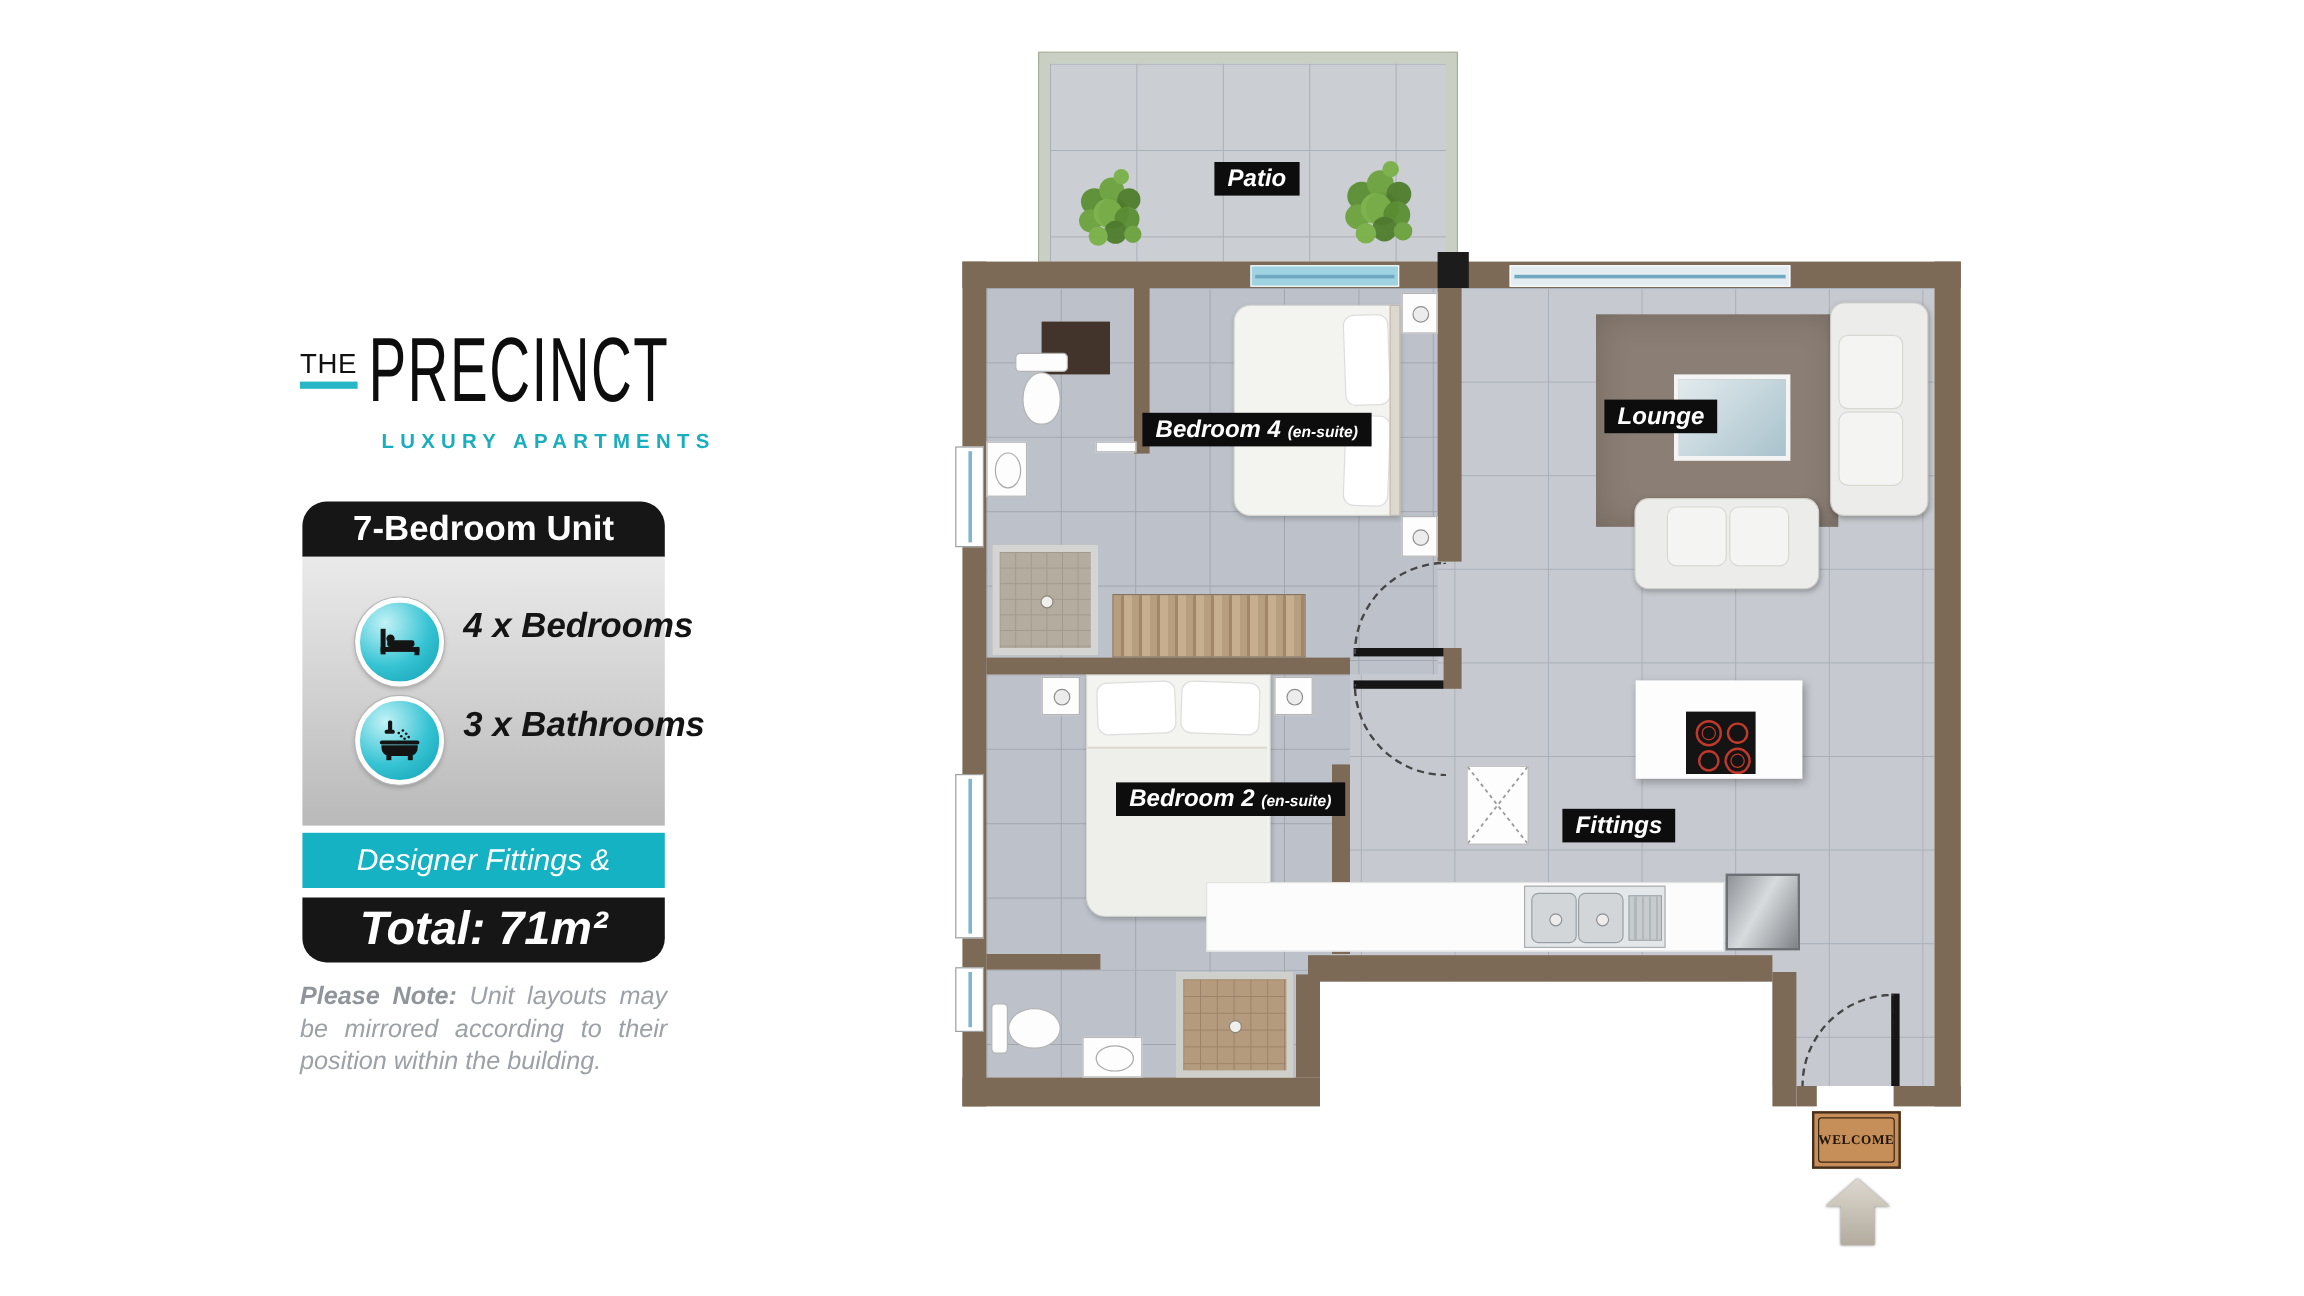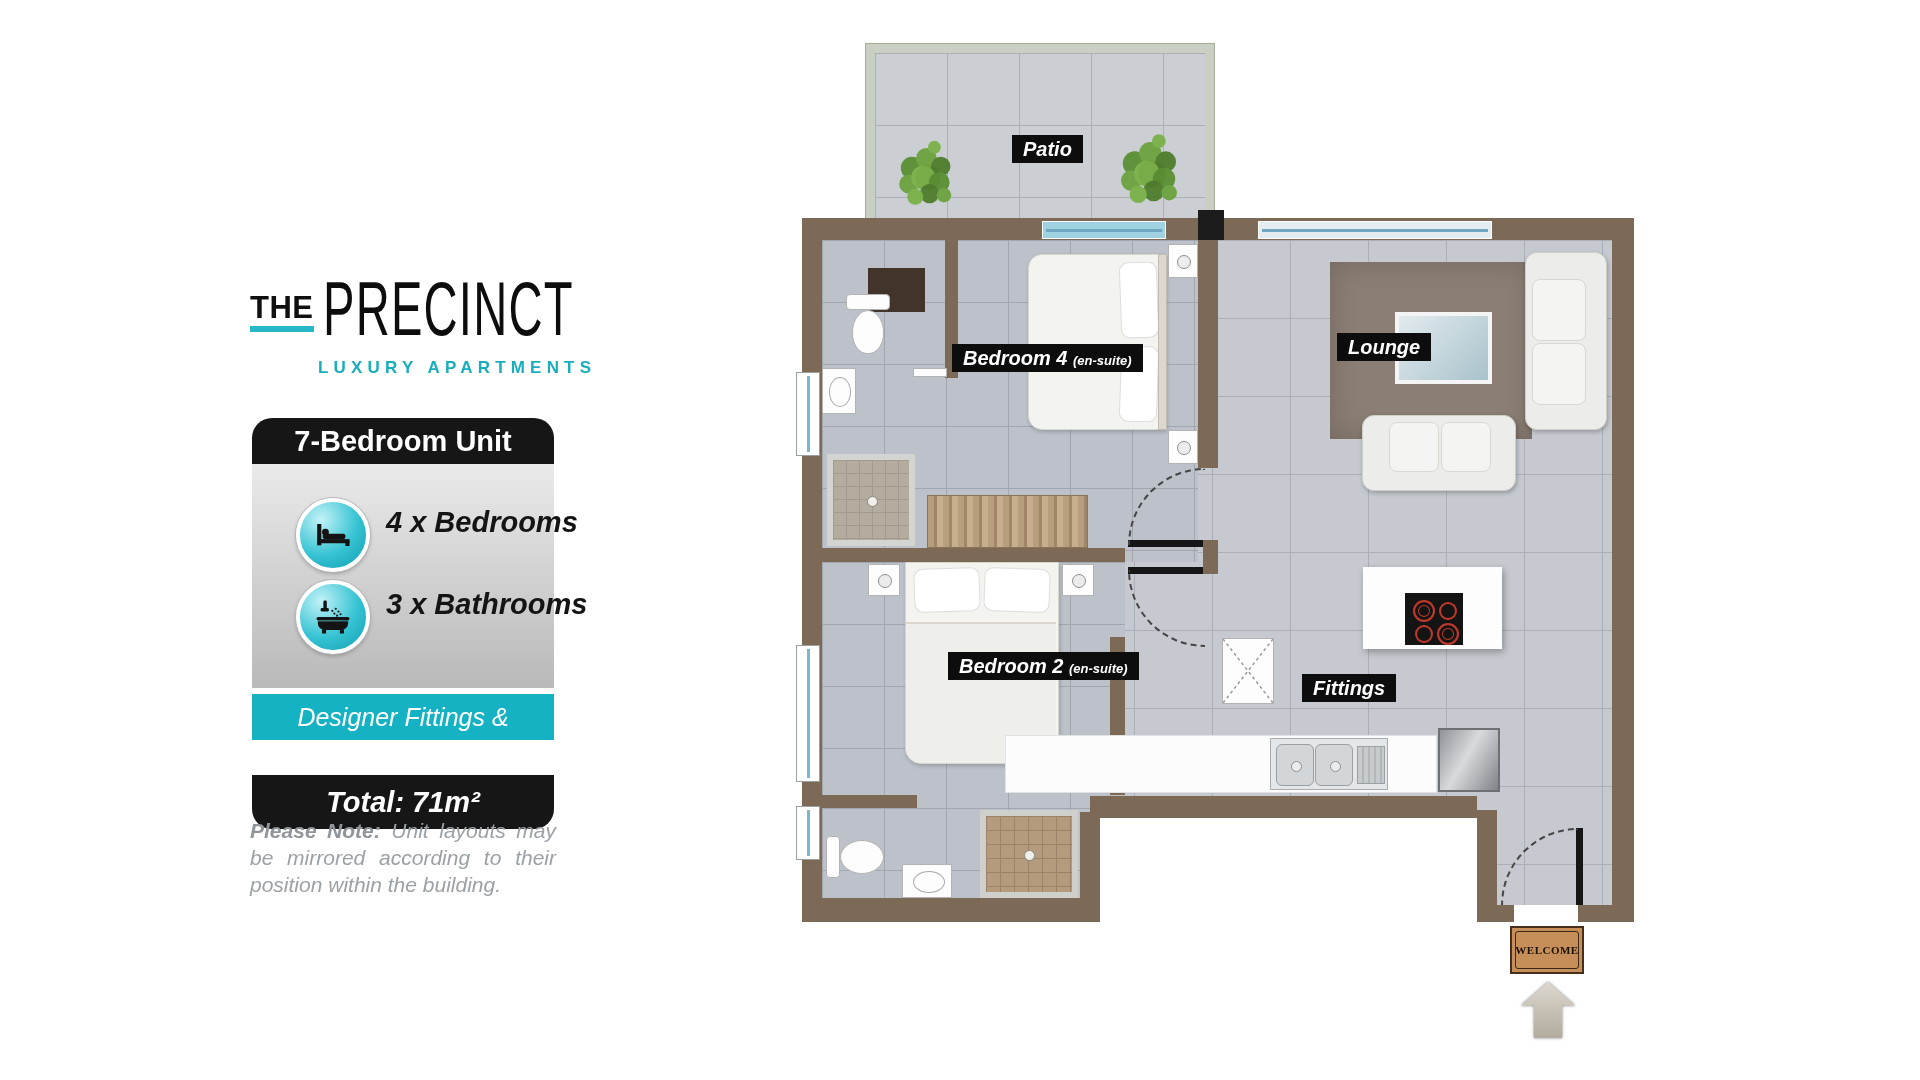"THE" .logo-the-word { font-size: 31px -> 23px; font-weight: bold -> normal }
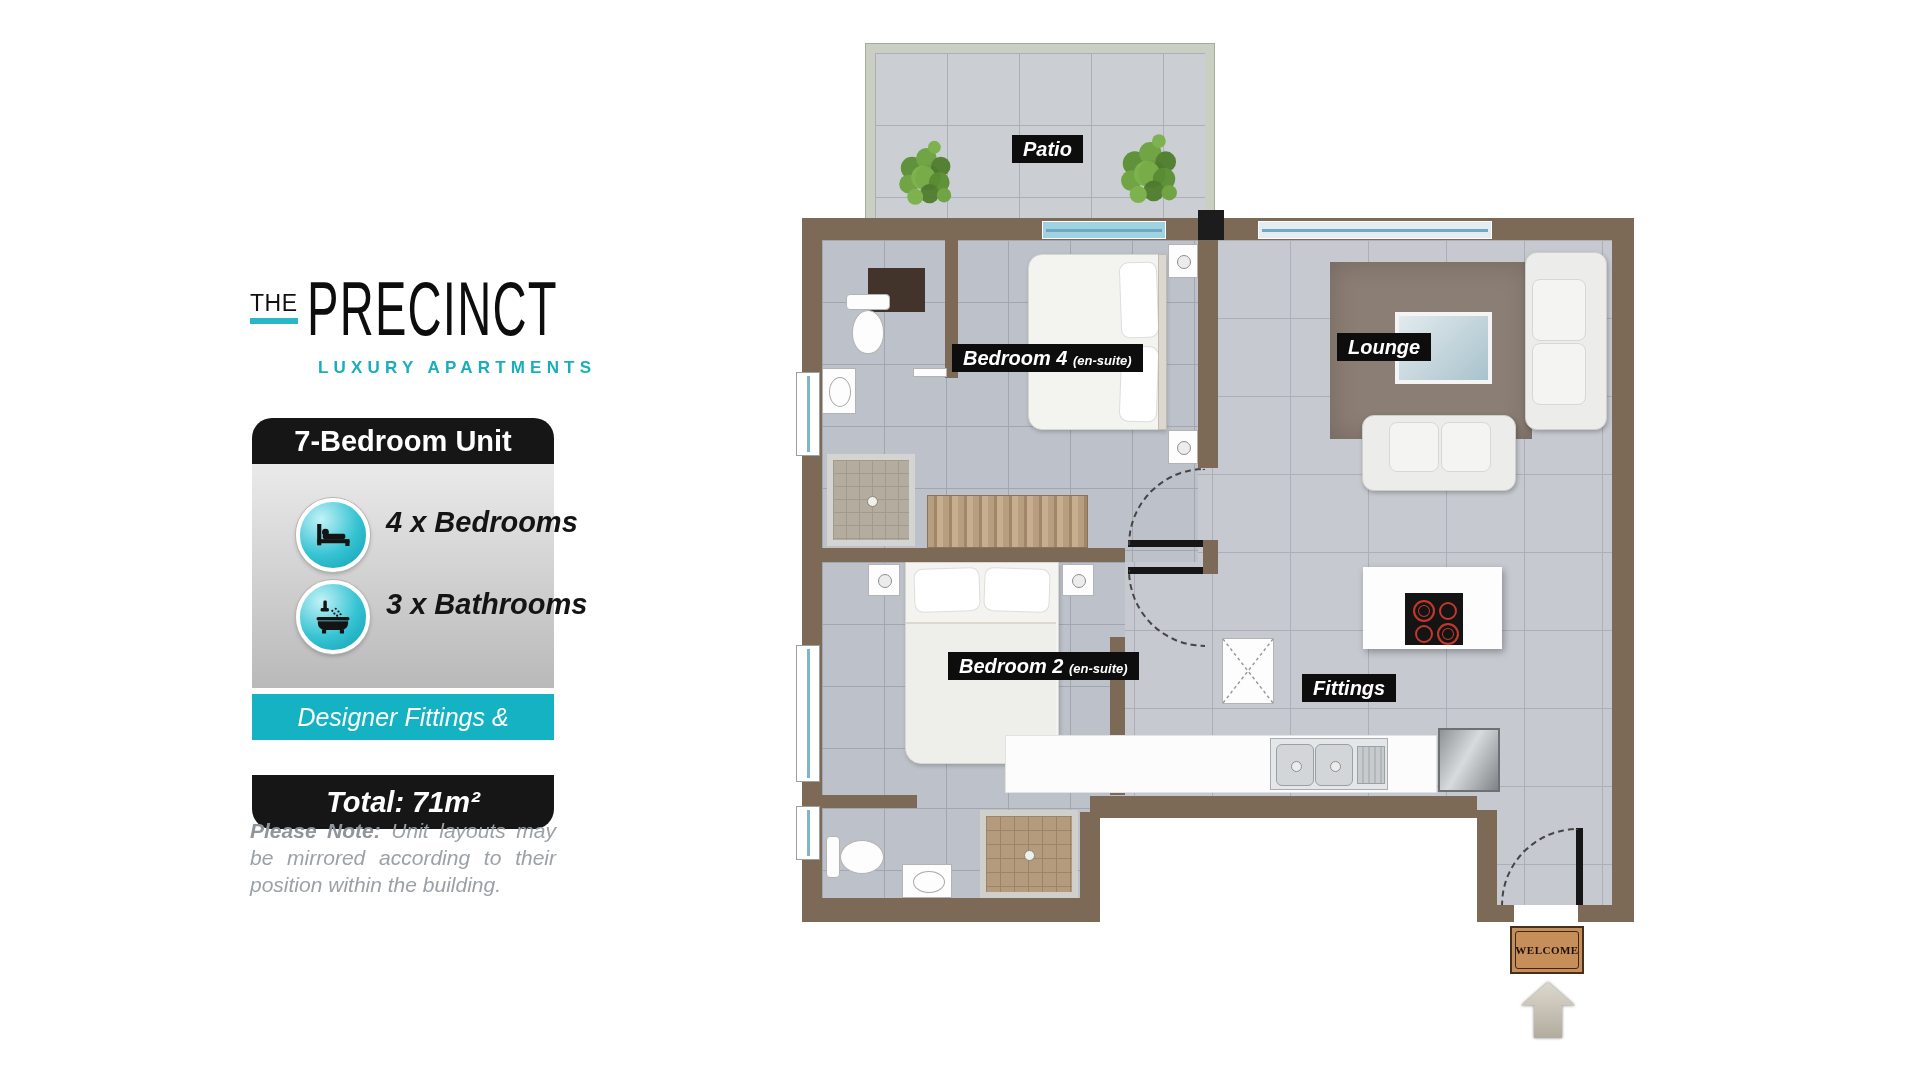"Bedroom 2 (en-suite)" div.abs { left: 146px -> 128px }
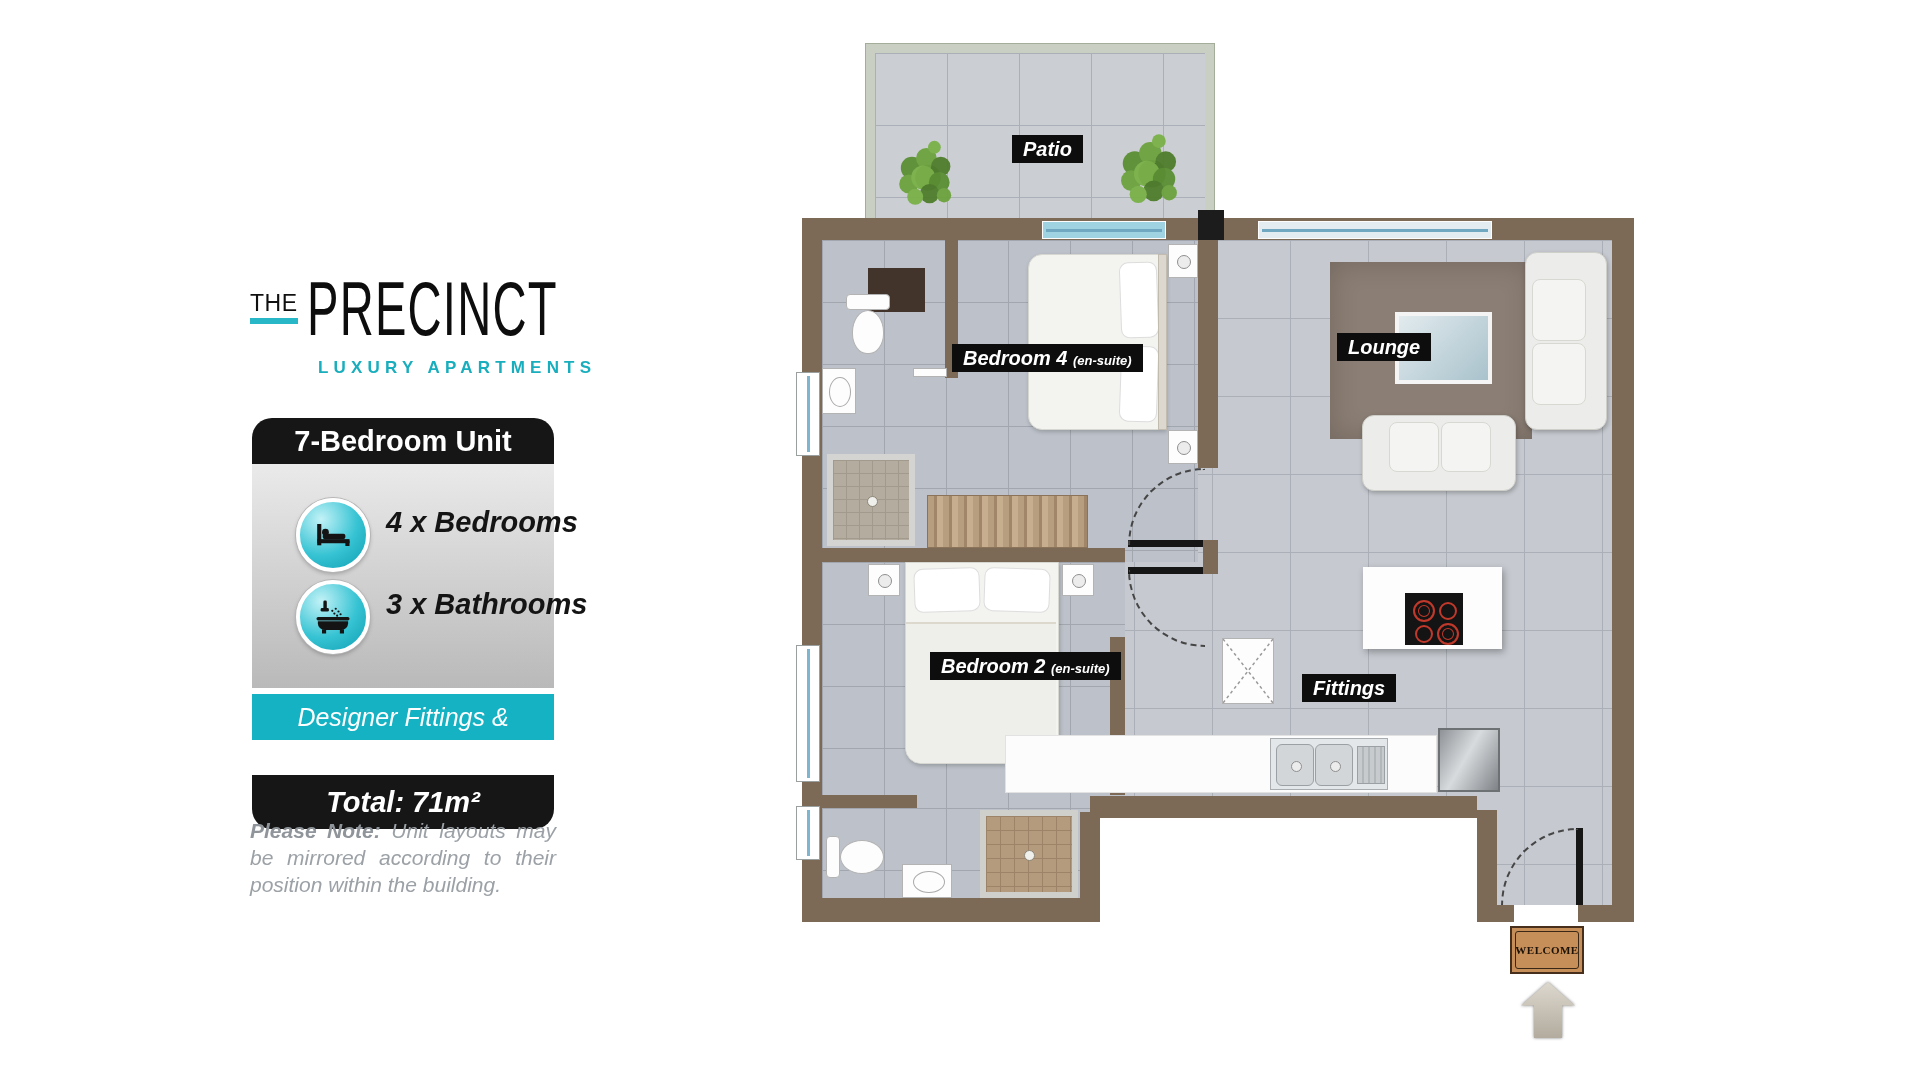"Total: 71m²" .card-total { font-size: 29px -> 39px; margin-top: 27px -> none }
